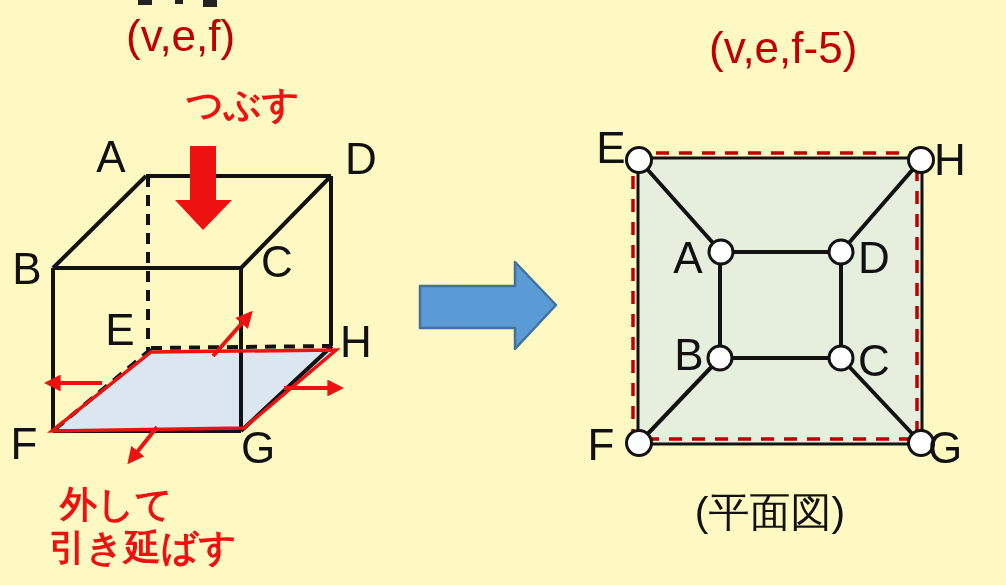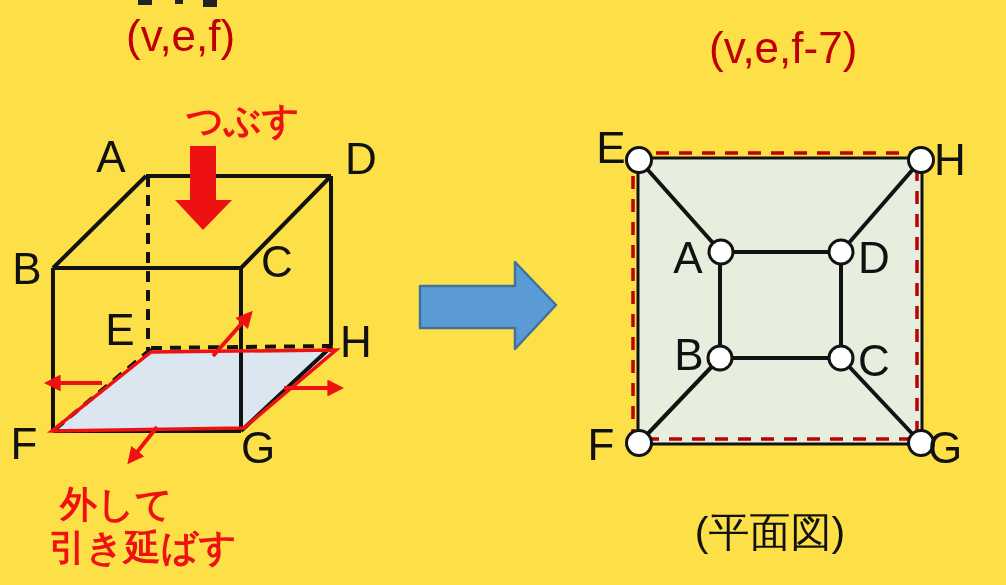"(v,e,f)" .stage { background: #fde047 -> #fef9c3 }
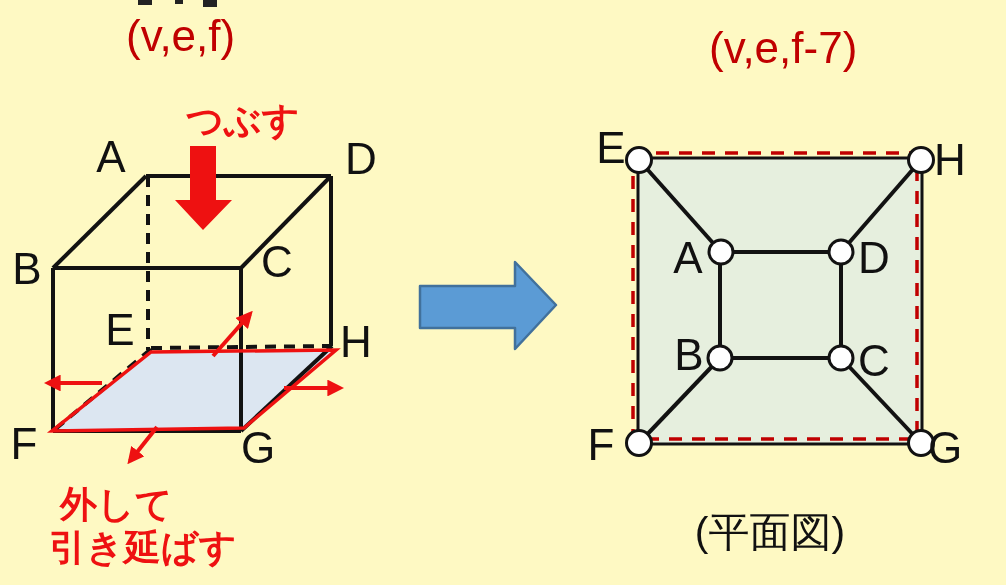"(v,e,f-7)" span.txt { text: v,e,f-7 -> v,e,f-5 }
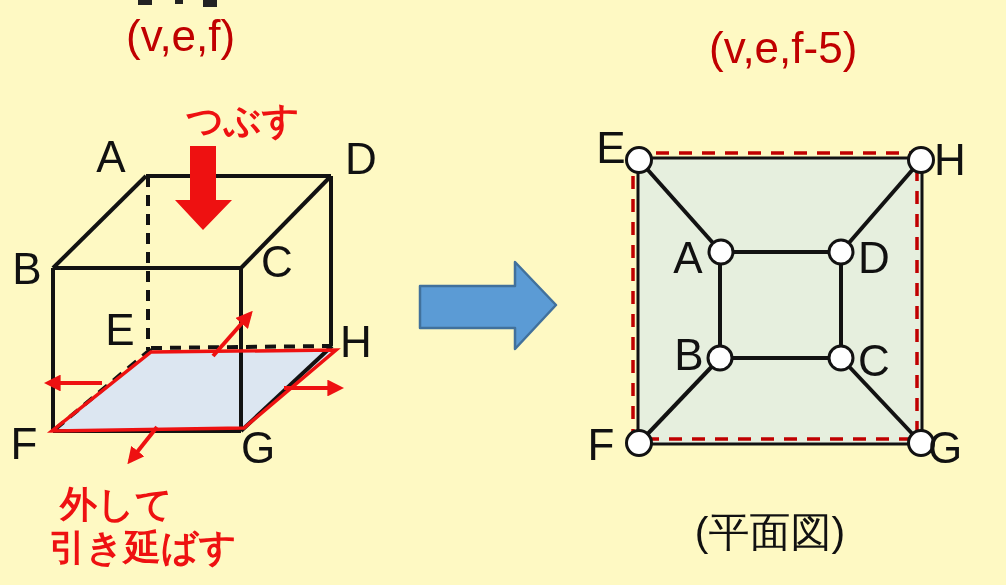"つぶす" span.txt { margin-top: 16px -> none }
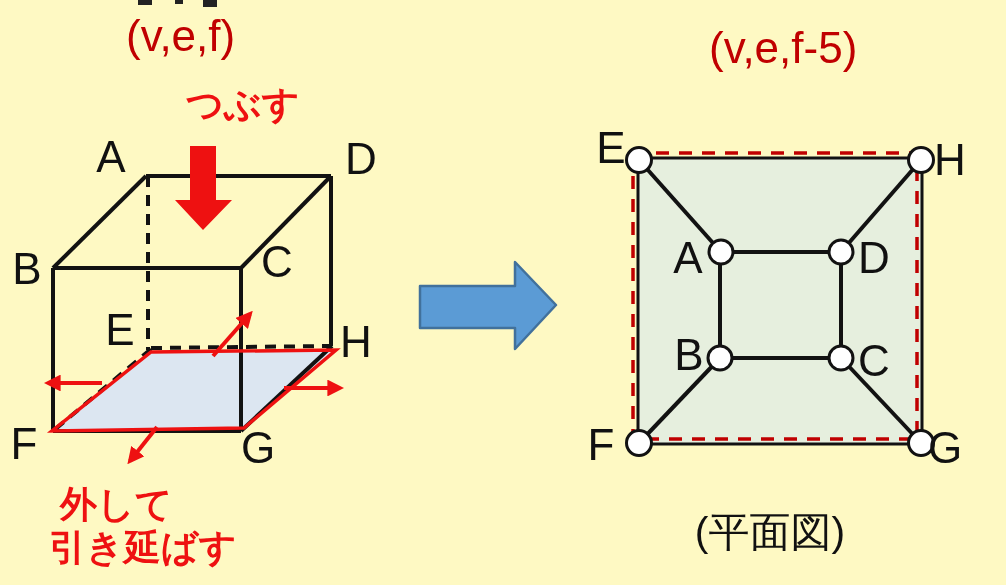"(平面図)" span.txt { top: 532px -> 512px }
